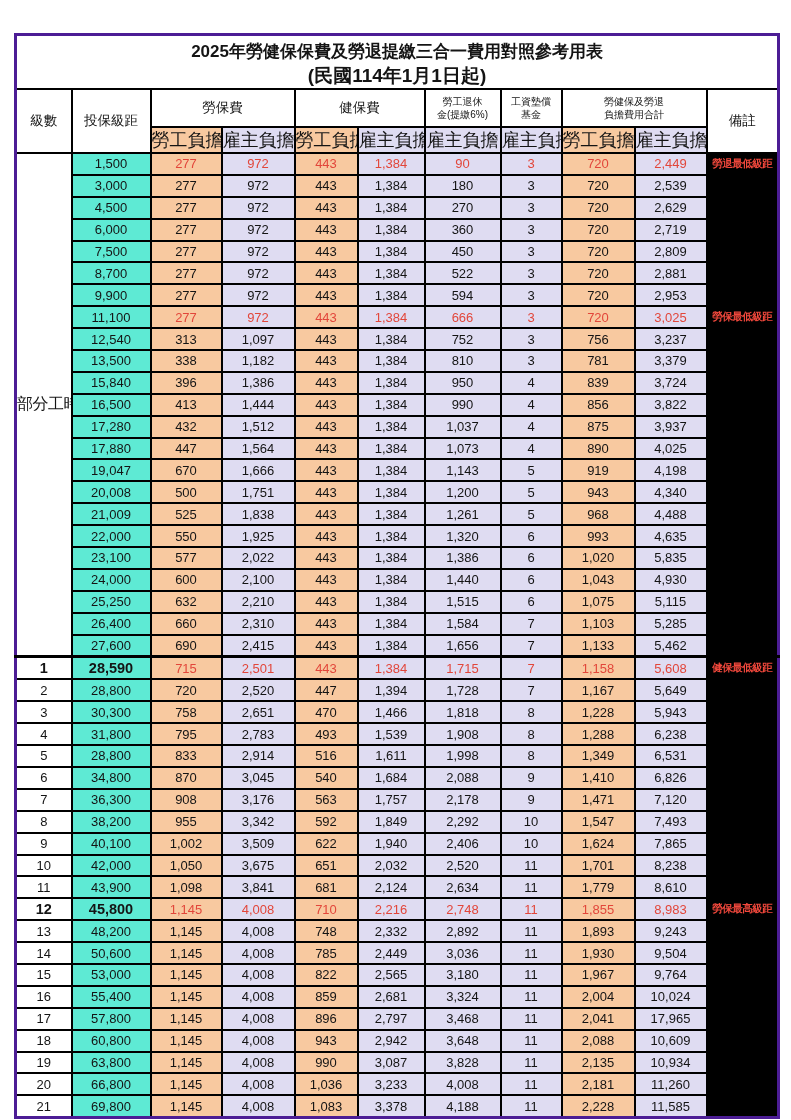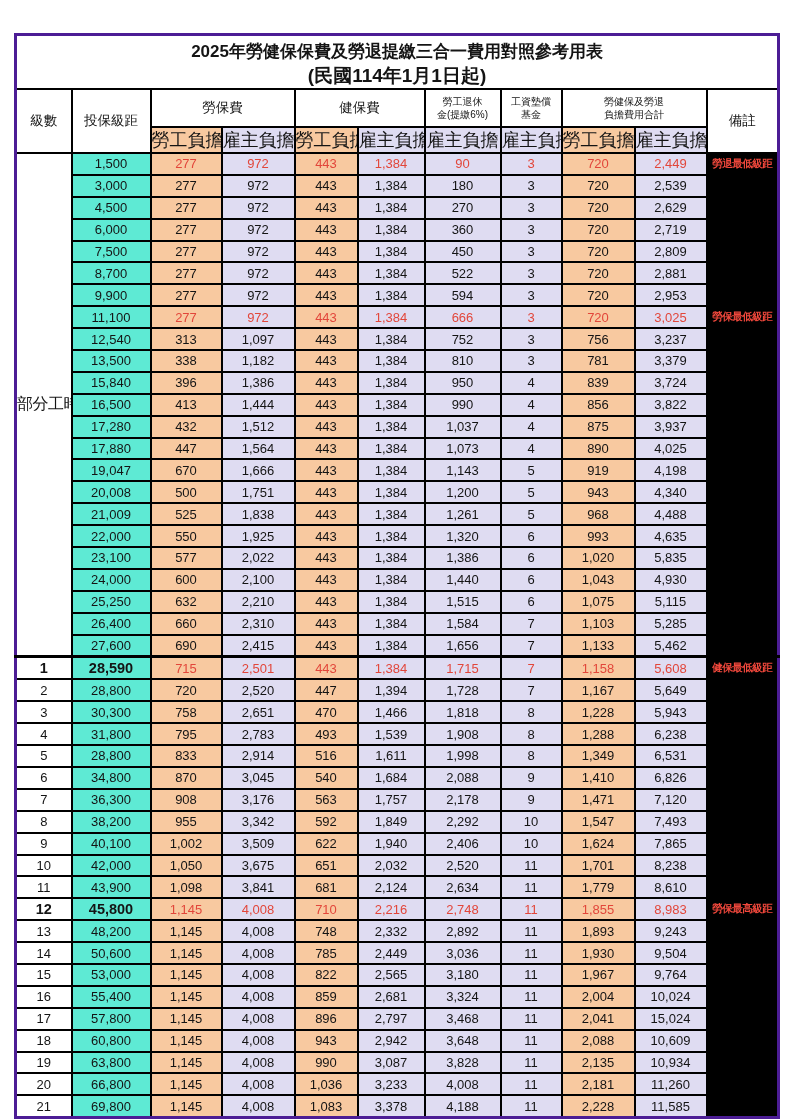"15,024" td.val { text: 15,024 -> 17,965 }
